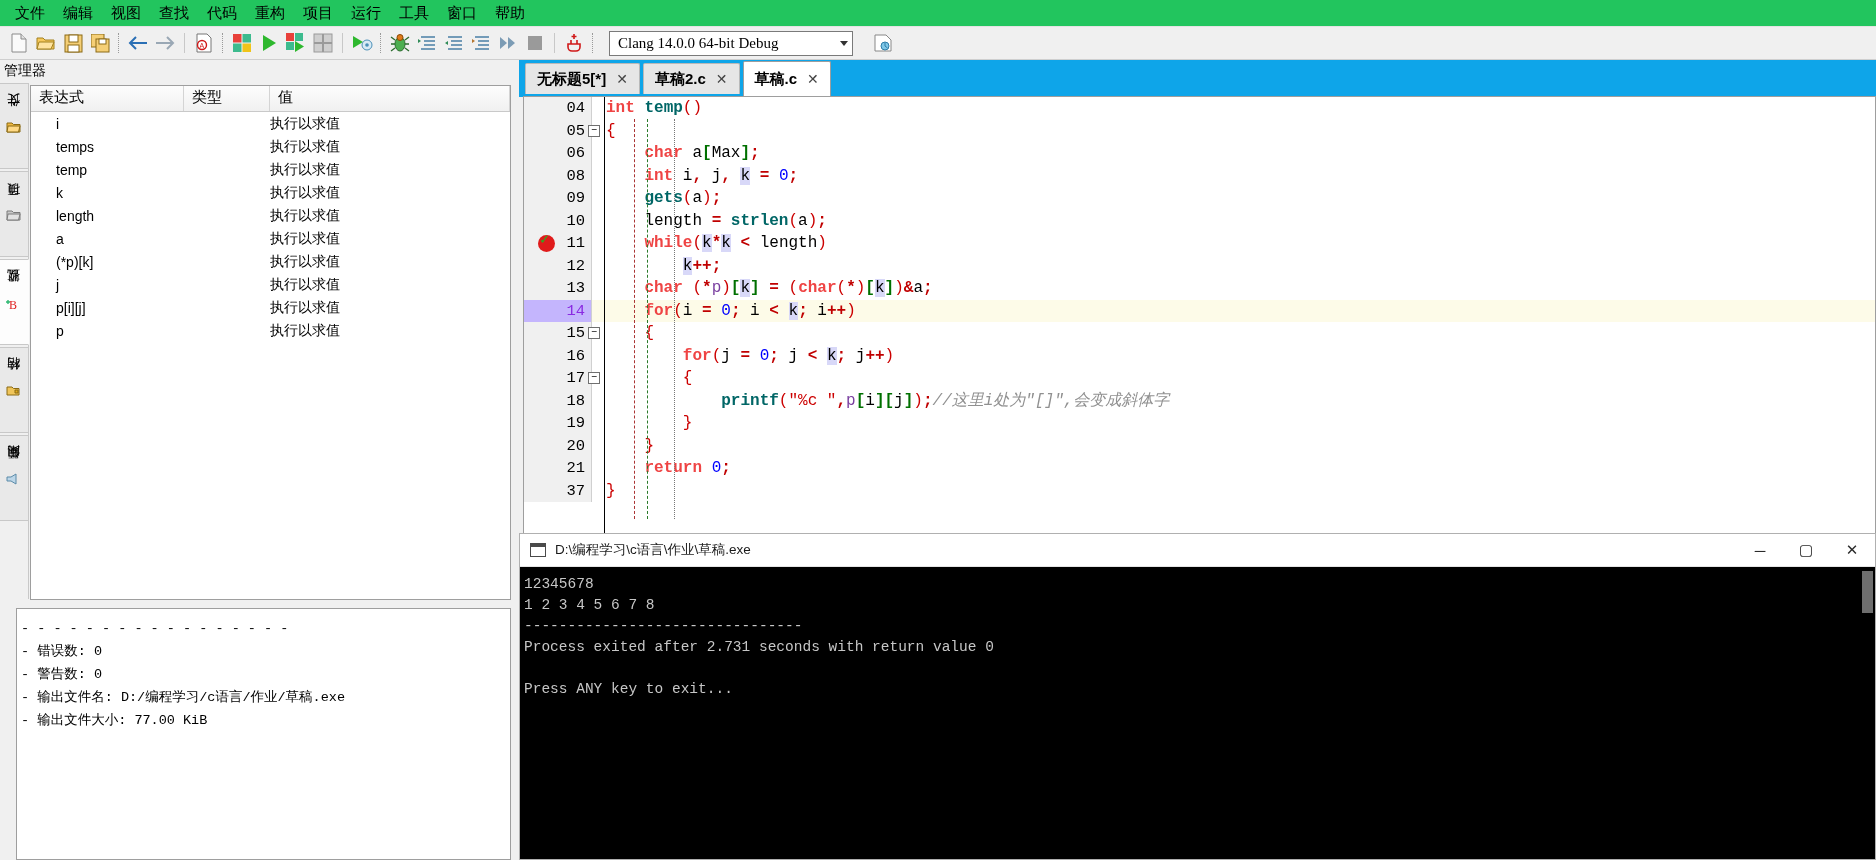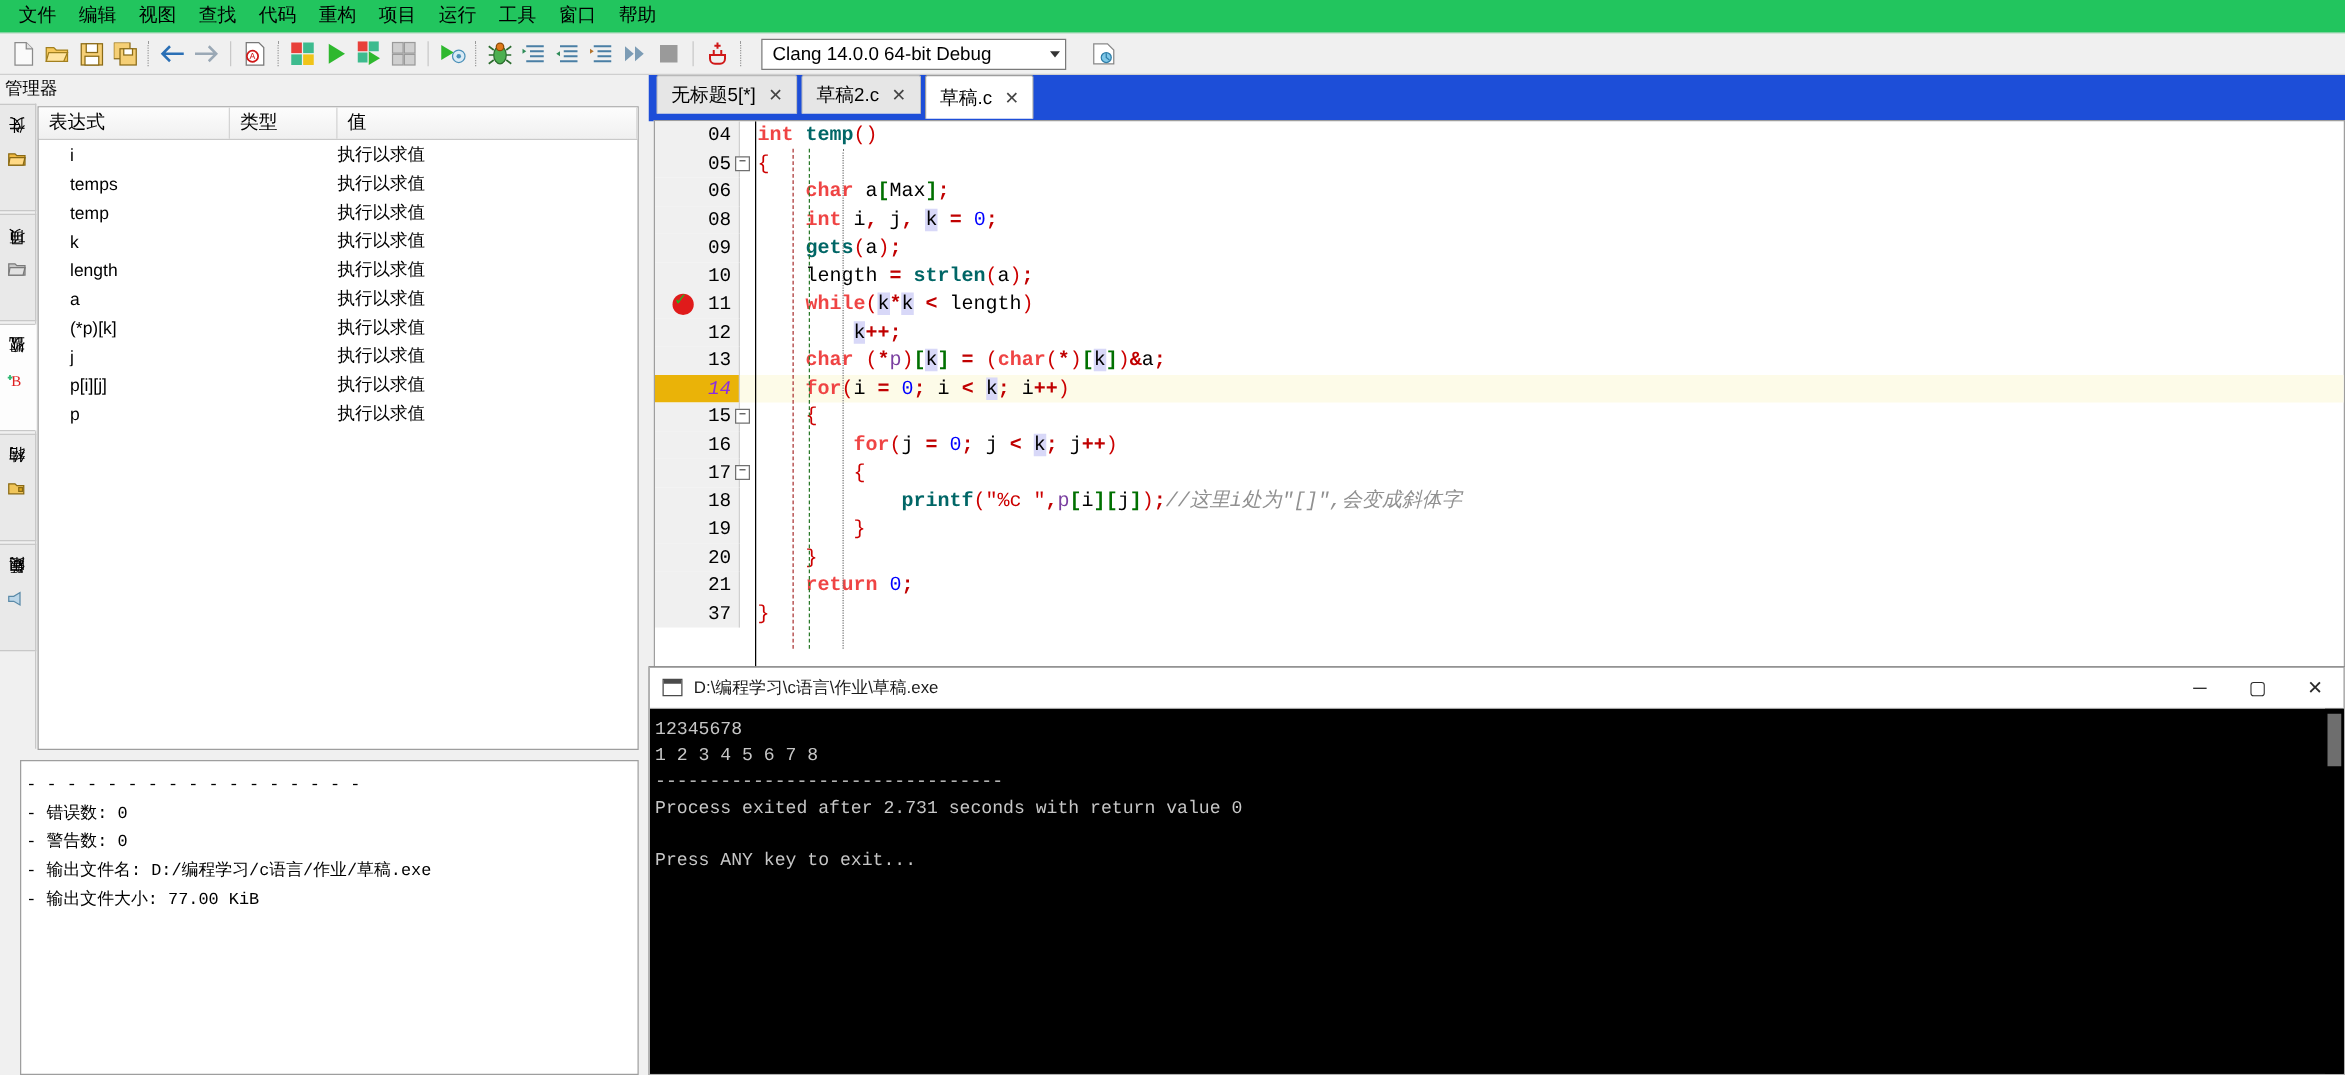"Clang 14.0.0 64-bit Debug" #compiler-combo .lbl { font-family: none -> Liberation Serif, serif }
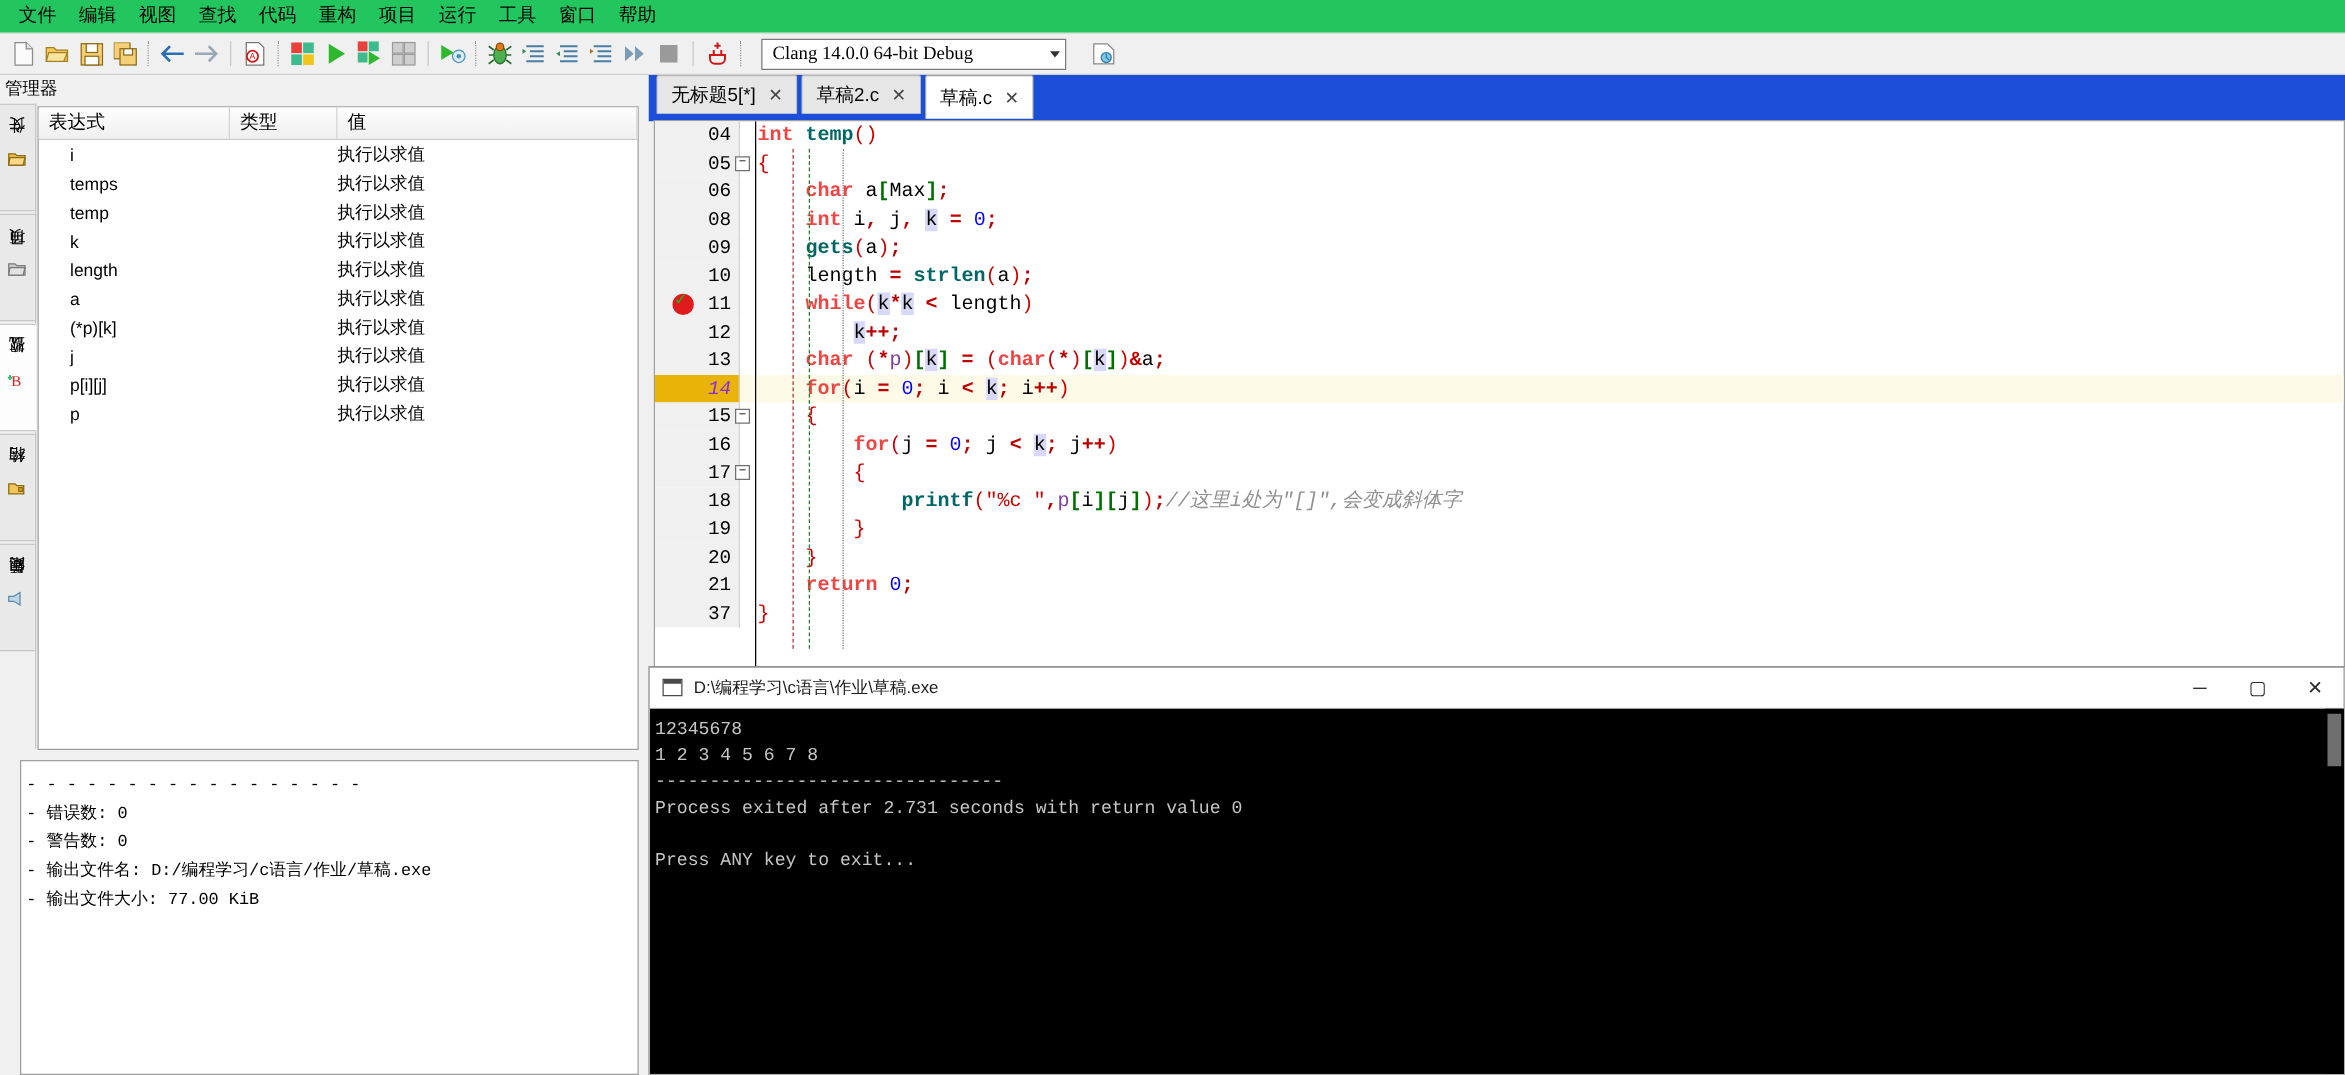"无标题5[*]" #tabbar { align-items: flex-start -> center; background: #1d4ed8 -> #0ea5e9; font-weight: none -> bold }
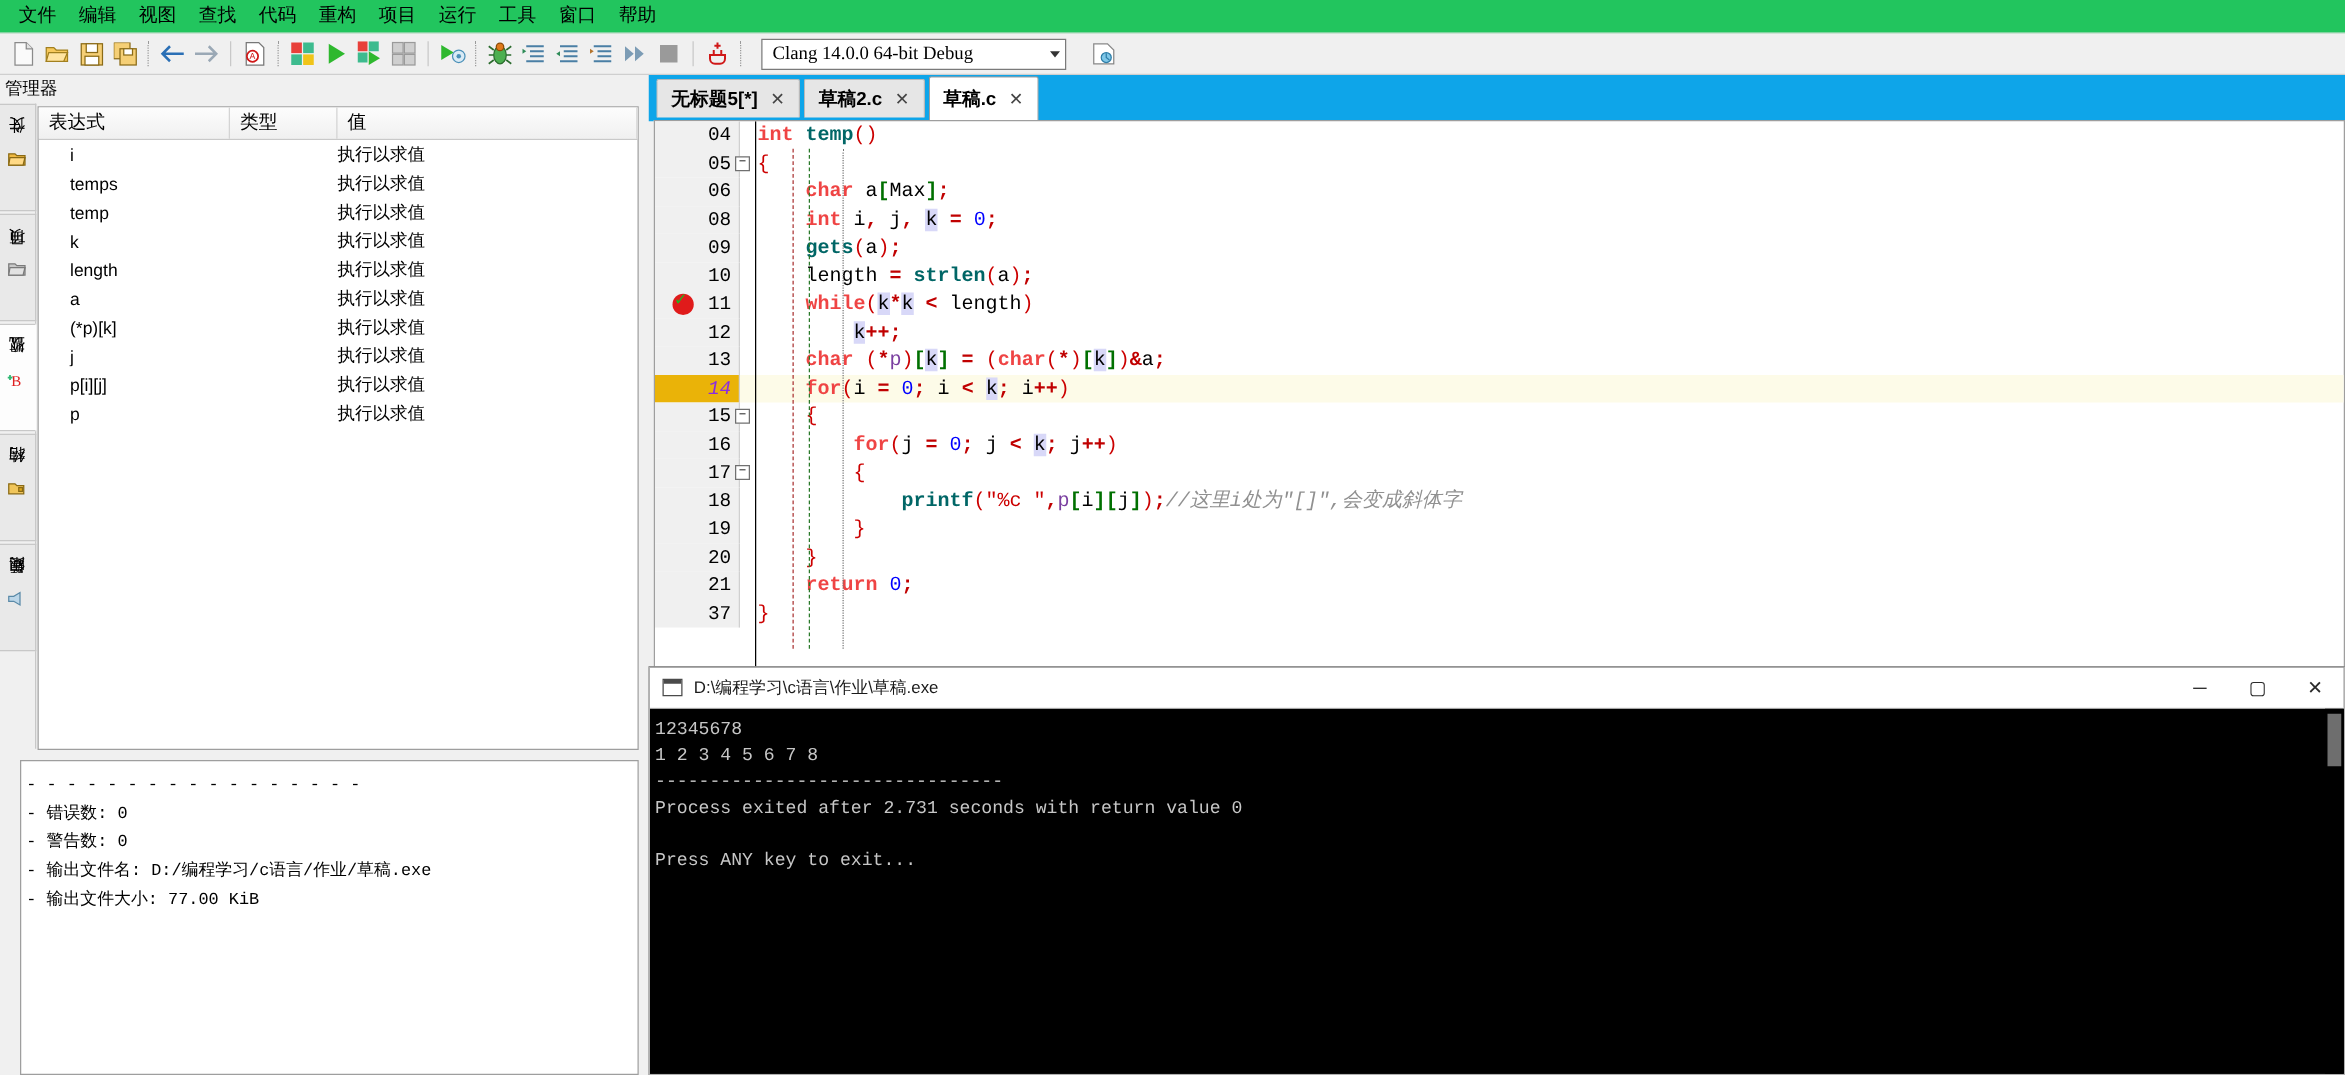"14" .cline.current .gutter { background: #eab308 -> #c4b5fd; font-style: italic -> none }
